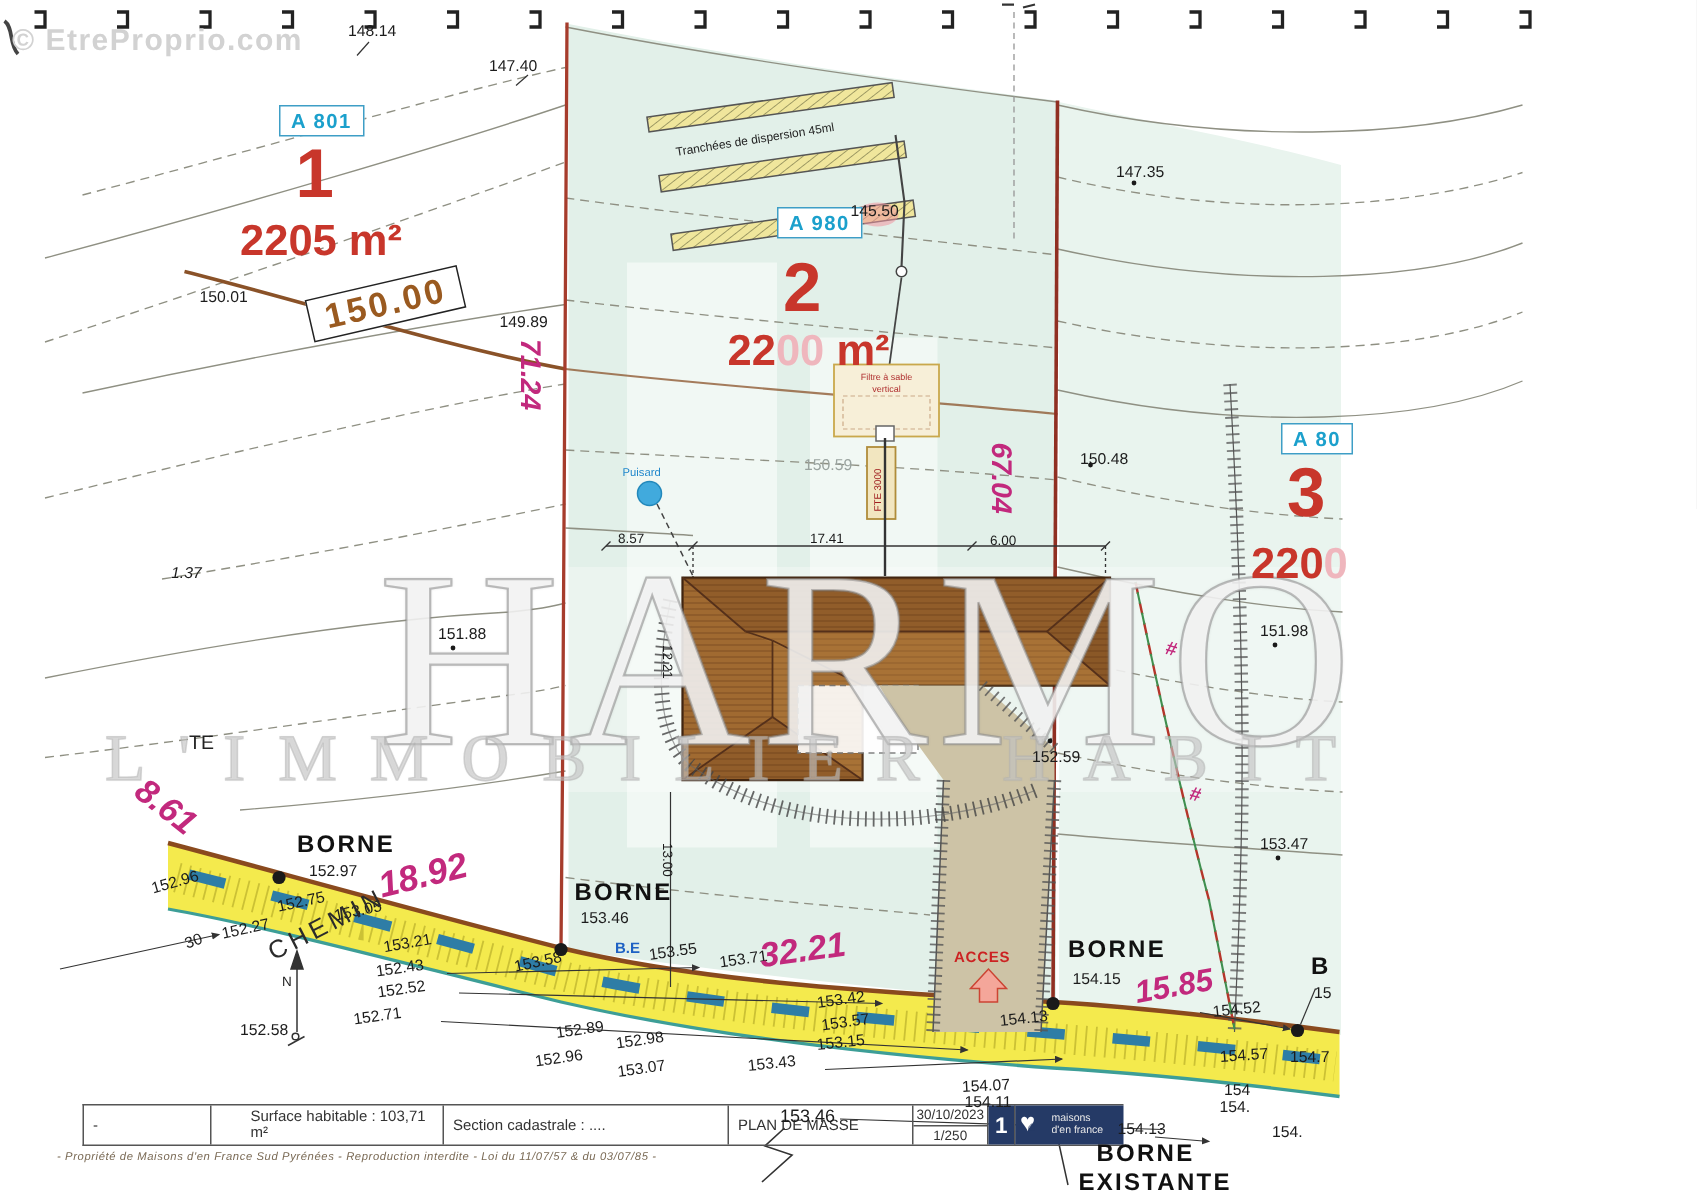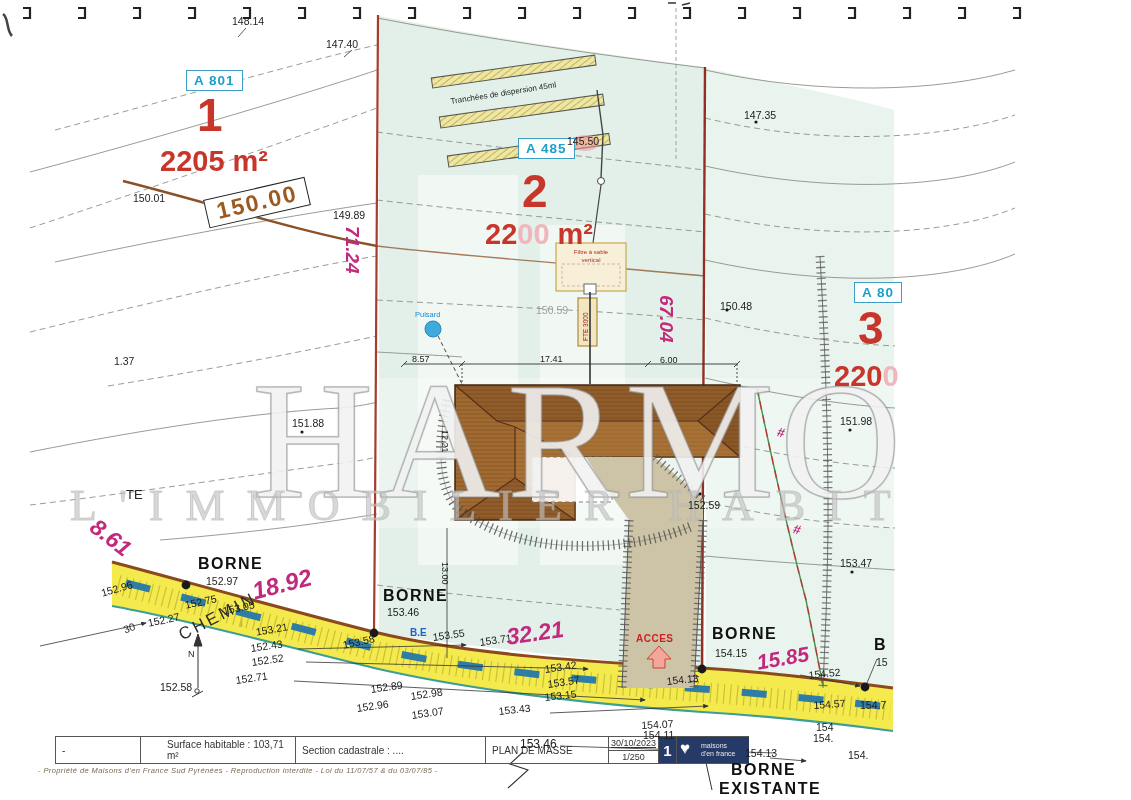"© EtreProprio.com" div.wm-src { html: none -> <div>© EtreProprio.com</div> }
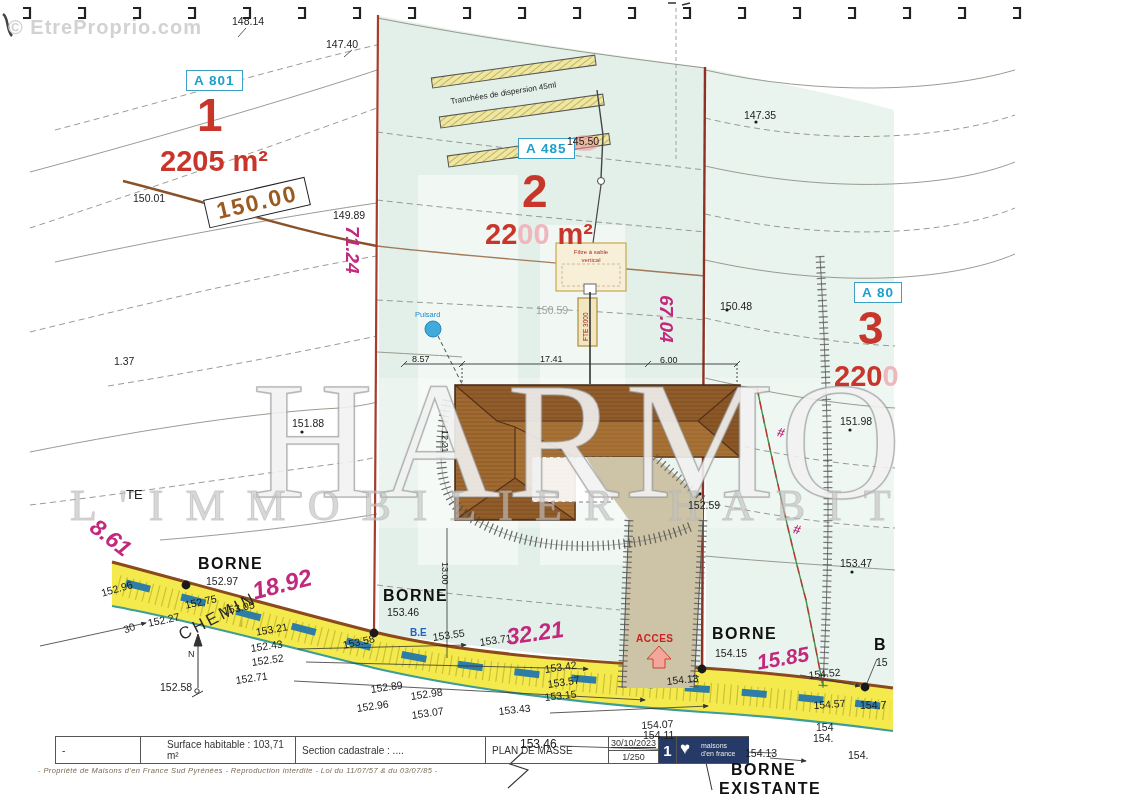"A 485" div.parcel-box { text: 485 -> 980 }
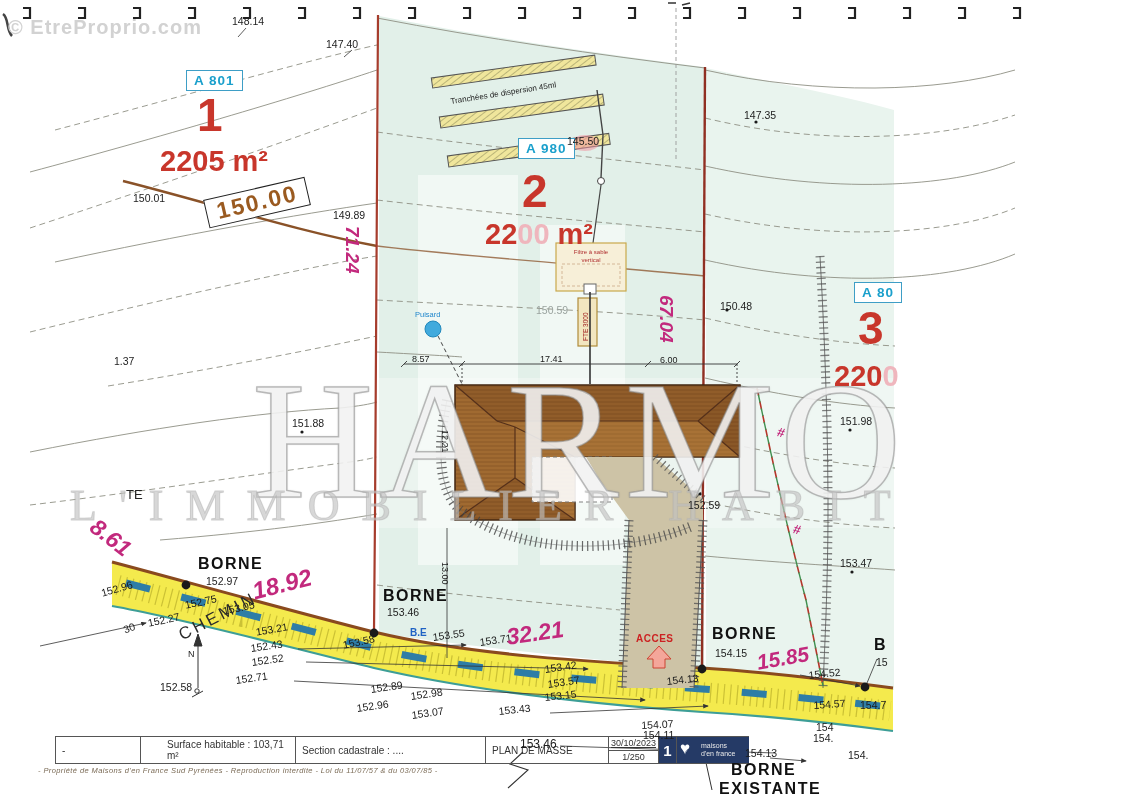"1.37" span.lb { font-style: none -> italic; top: 356px -> 377px }
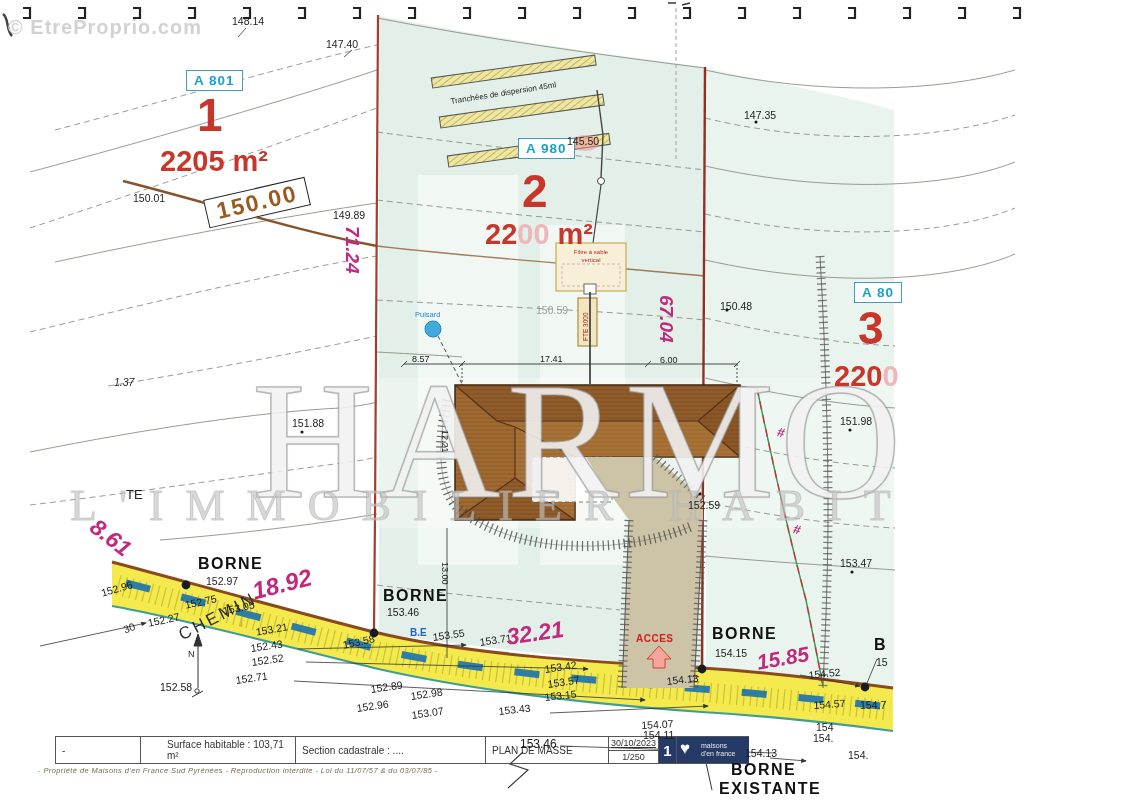"30/10/2023" .fdate div:first-child { text-decoration: underline -> none }
